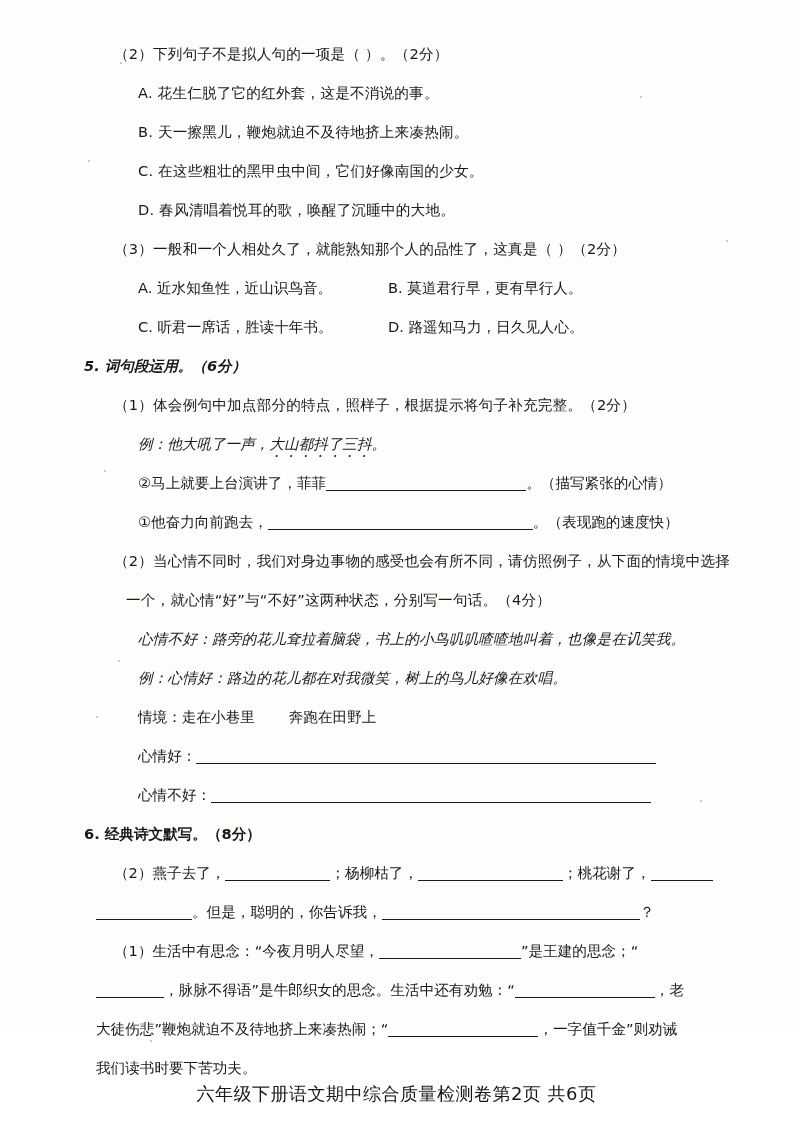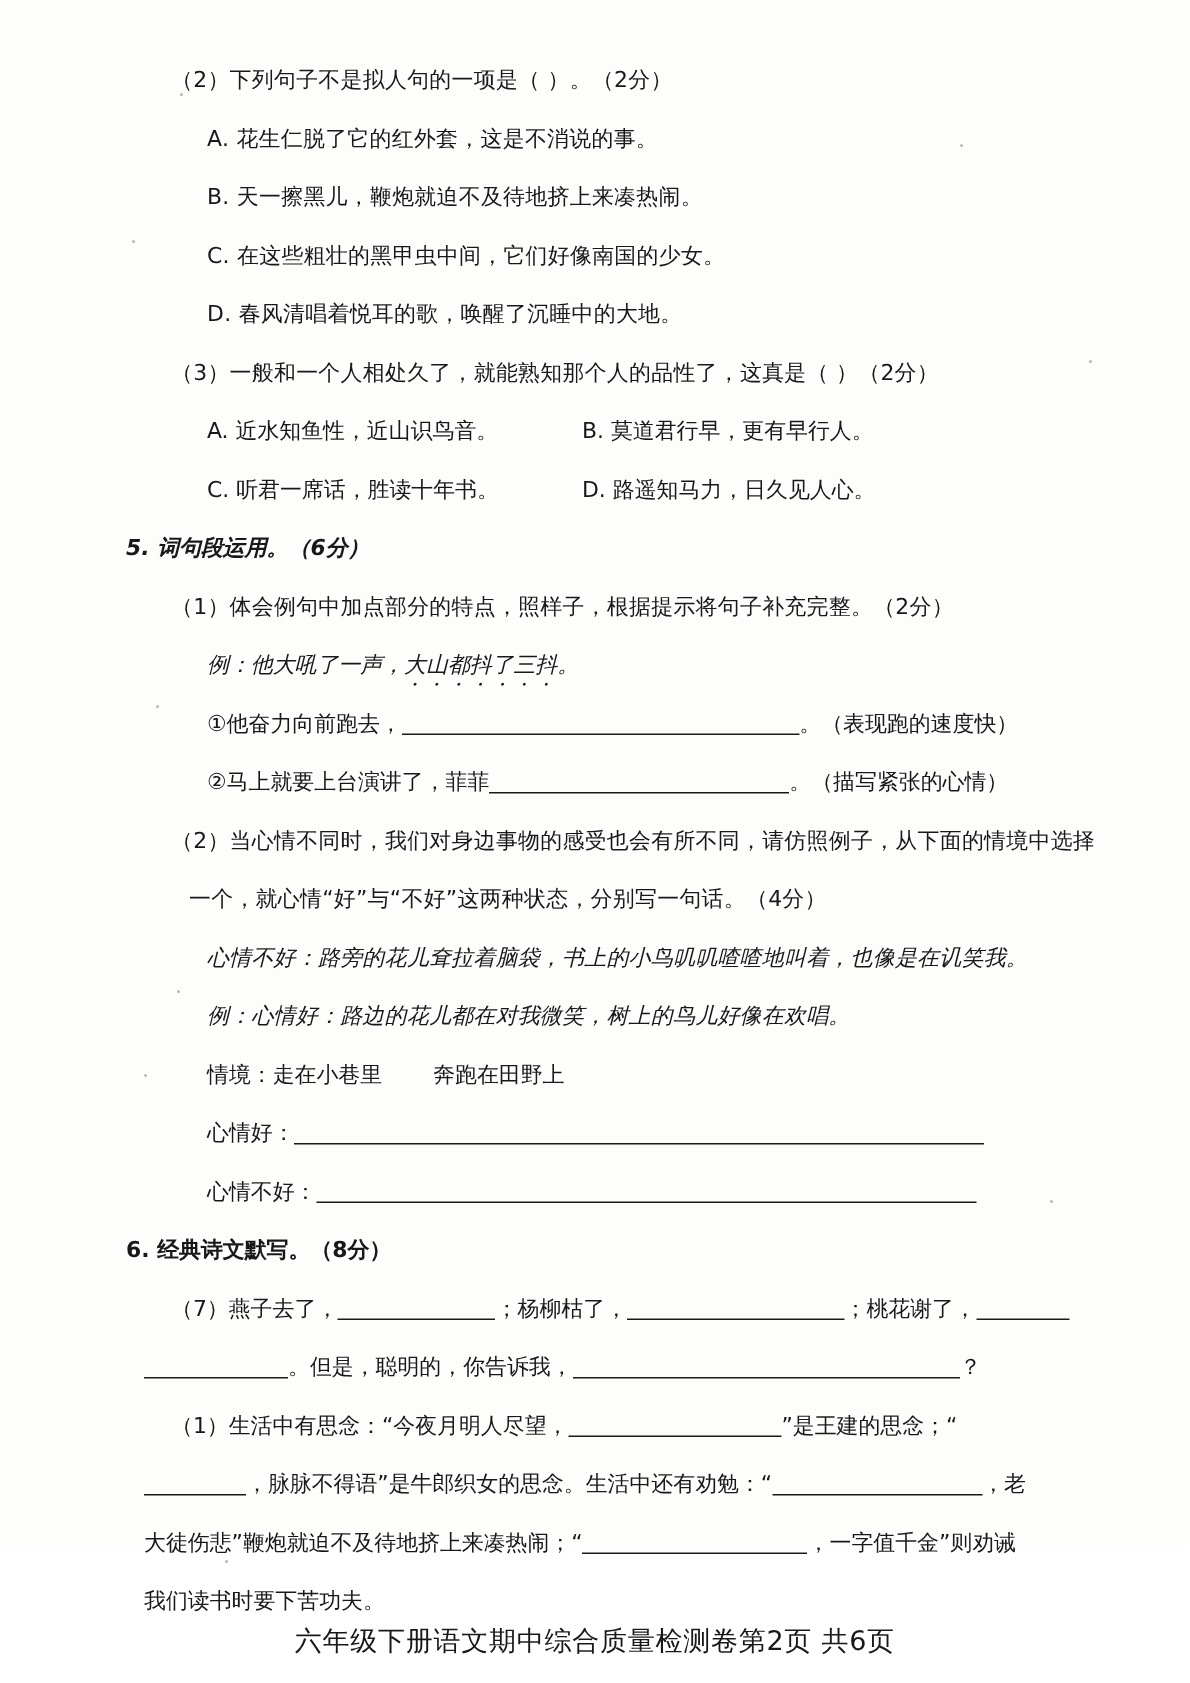"①他奋力向前跑去， 。（表现跑的速度快）" div.rule-row { order: before "②马上就要上台演讲了，菲菲 。（描写紧张的心情）" -> after "②马上就要上台演讲了，菲菲 。（描写紧张的心情）" }
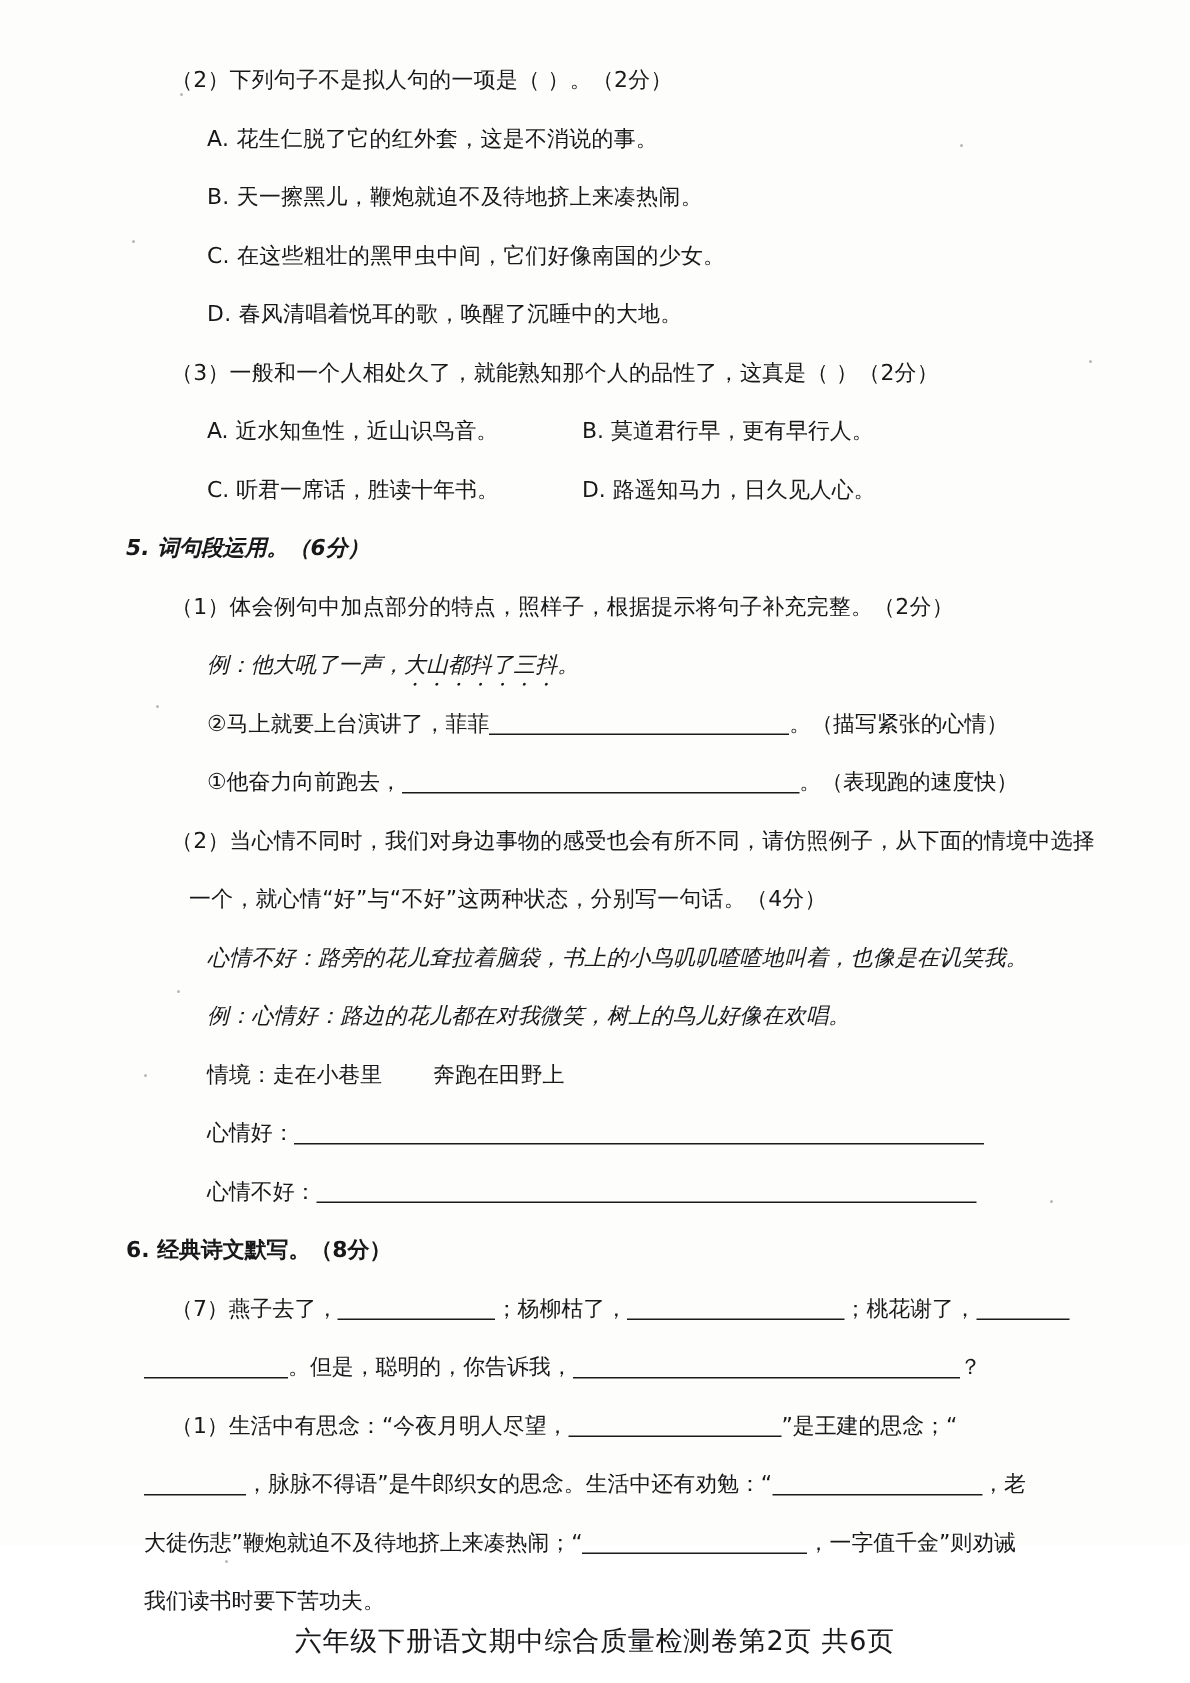"（7）燕子去了，" span { text: 7 -> 2 }
